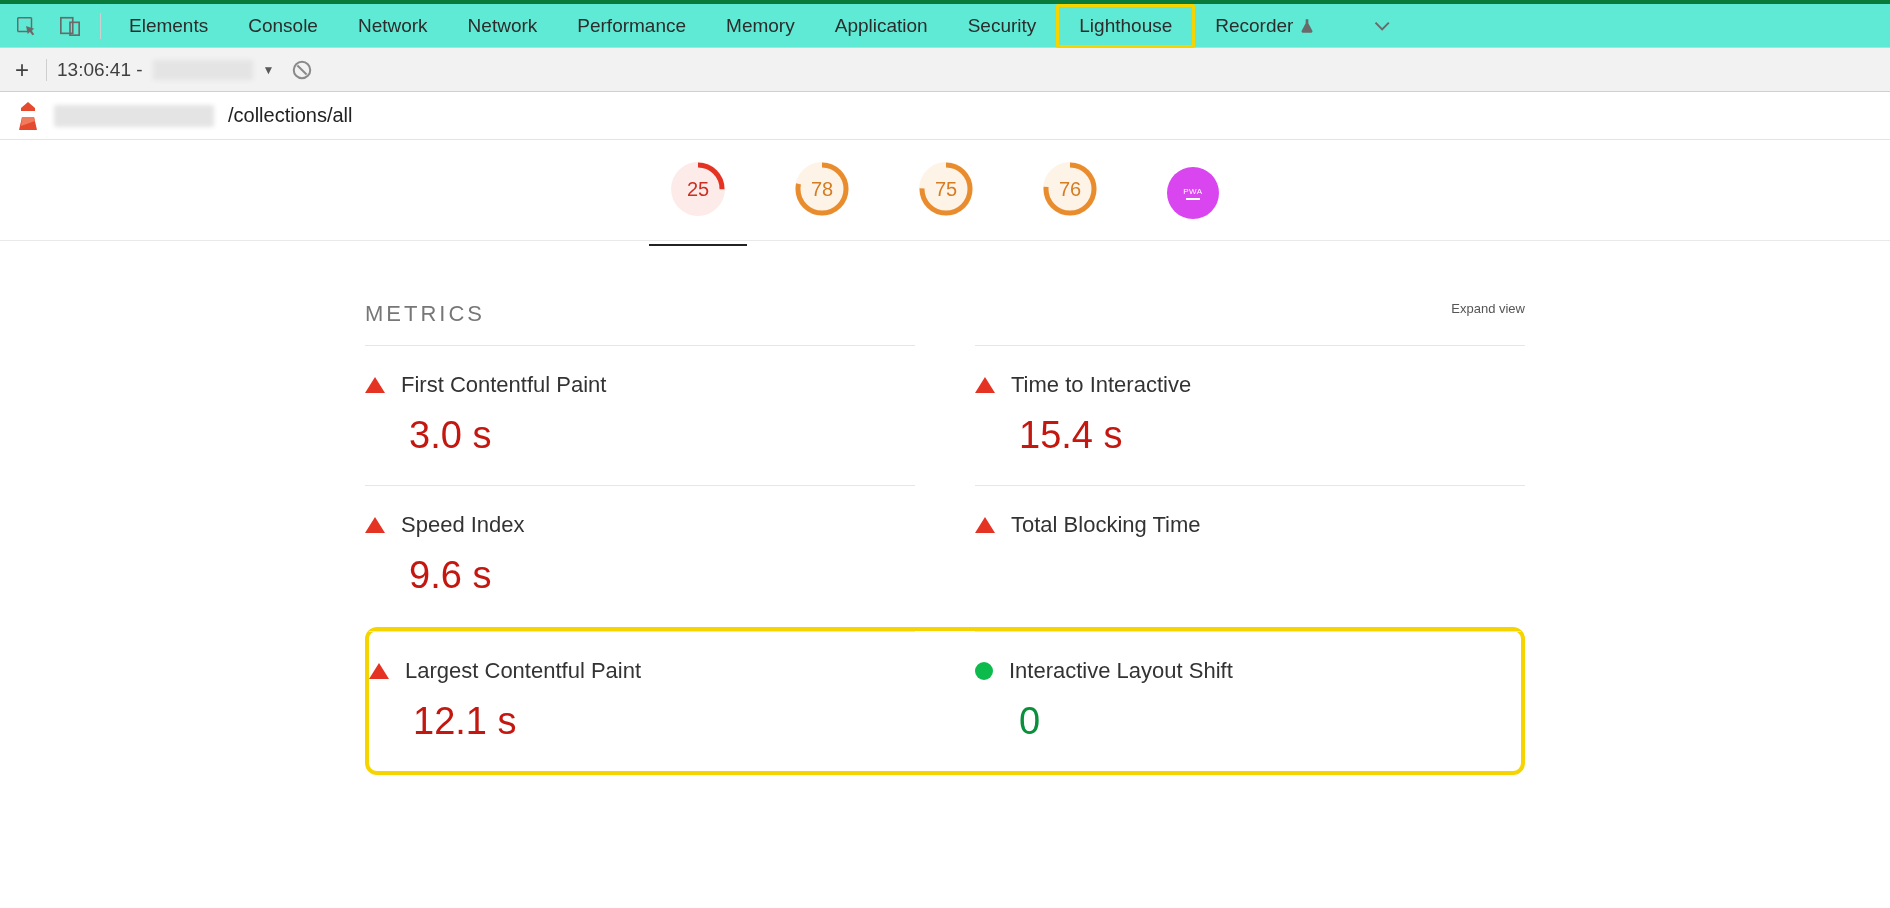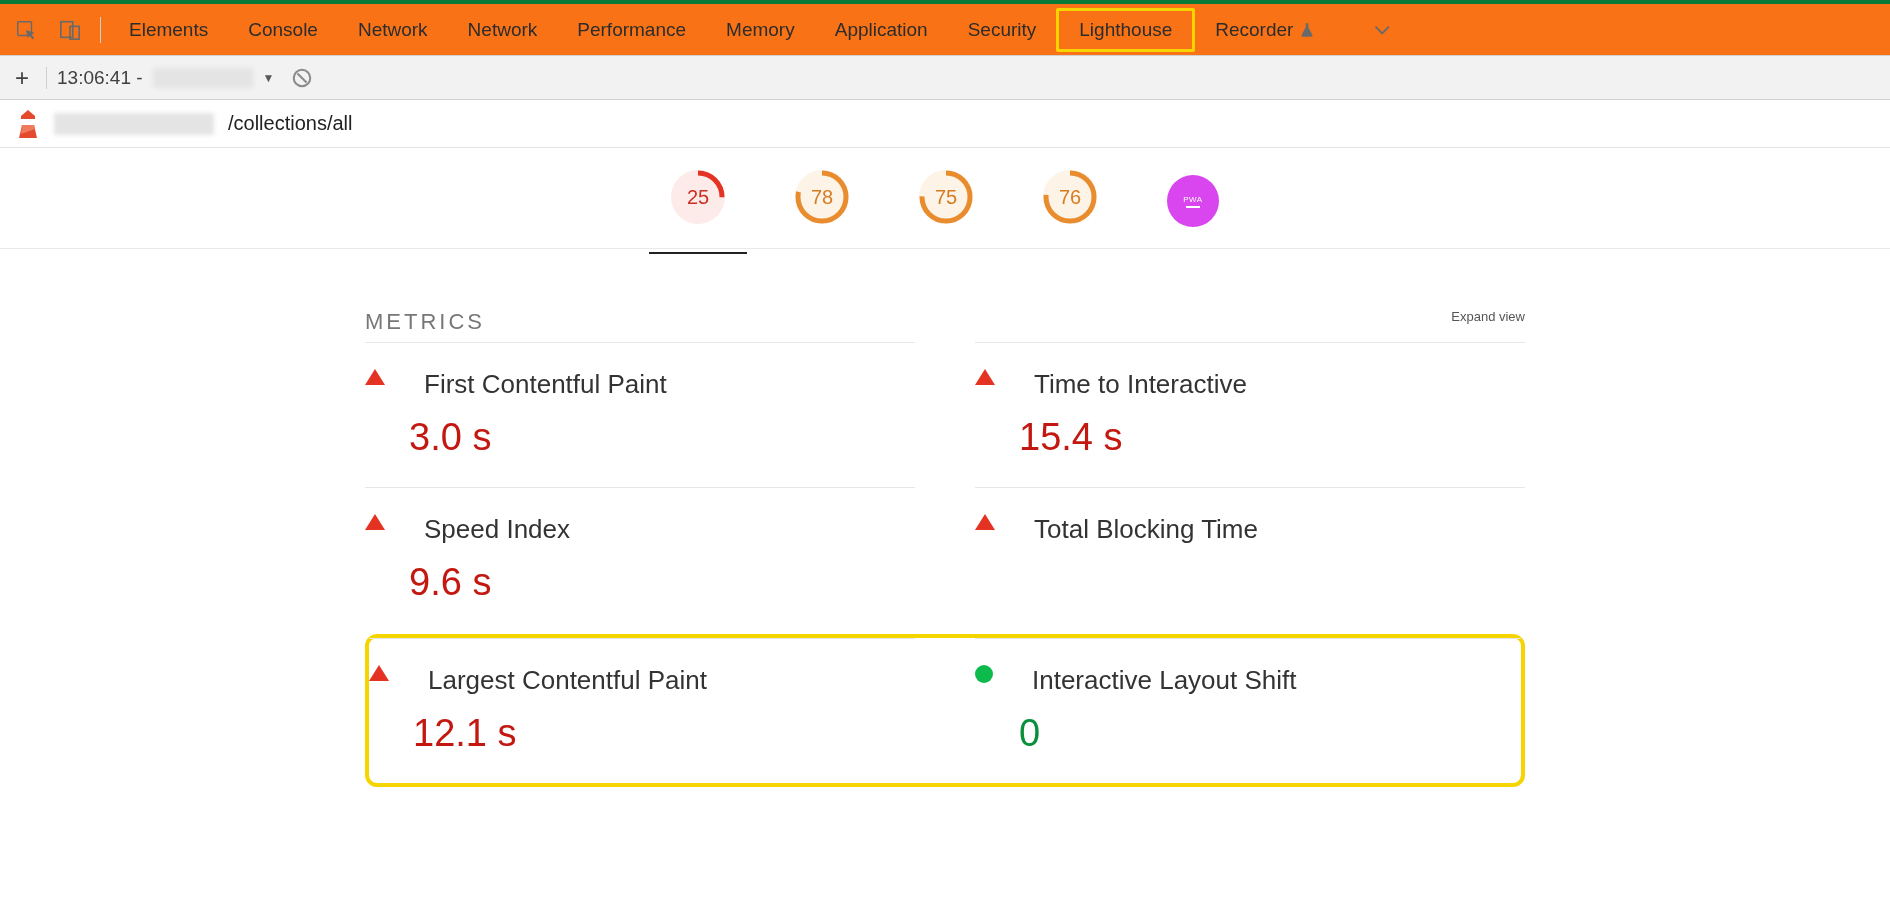"Elements" .tab-strip { background: #f97316 -> #5eead4; height: 52px -> 44px }
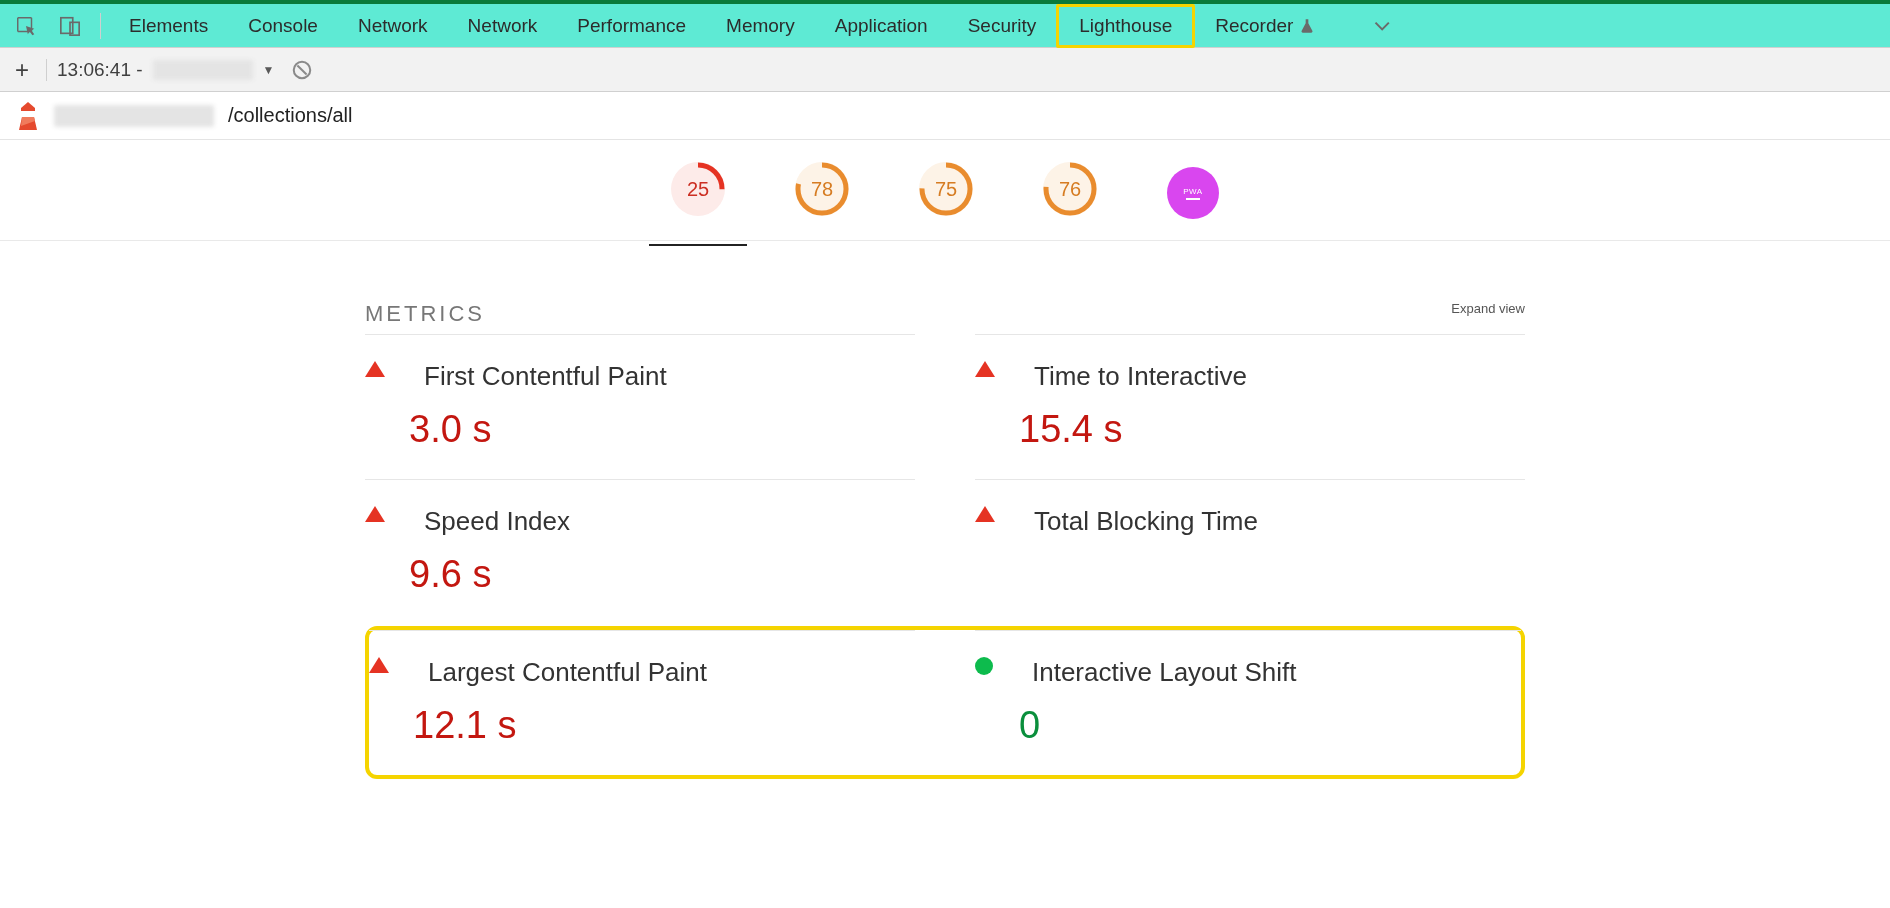"METRICS" .metrics-head { margin-bottom: 7px -> 18px }
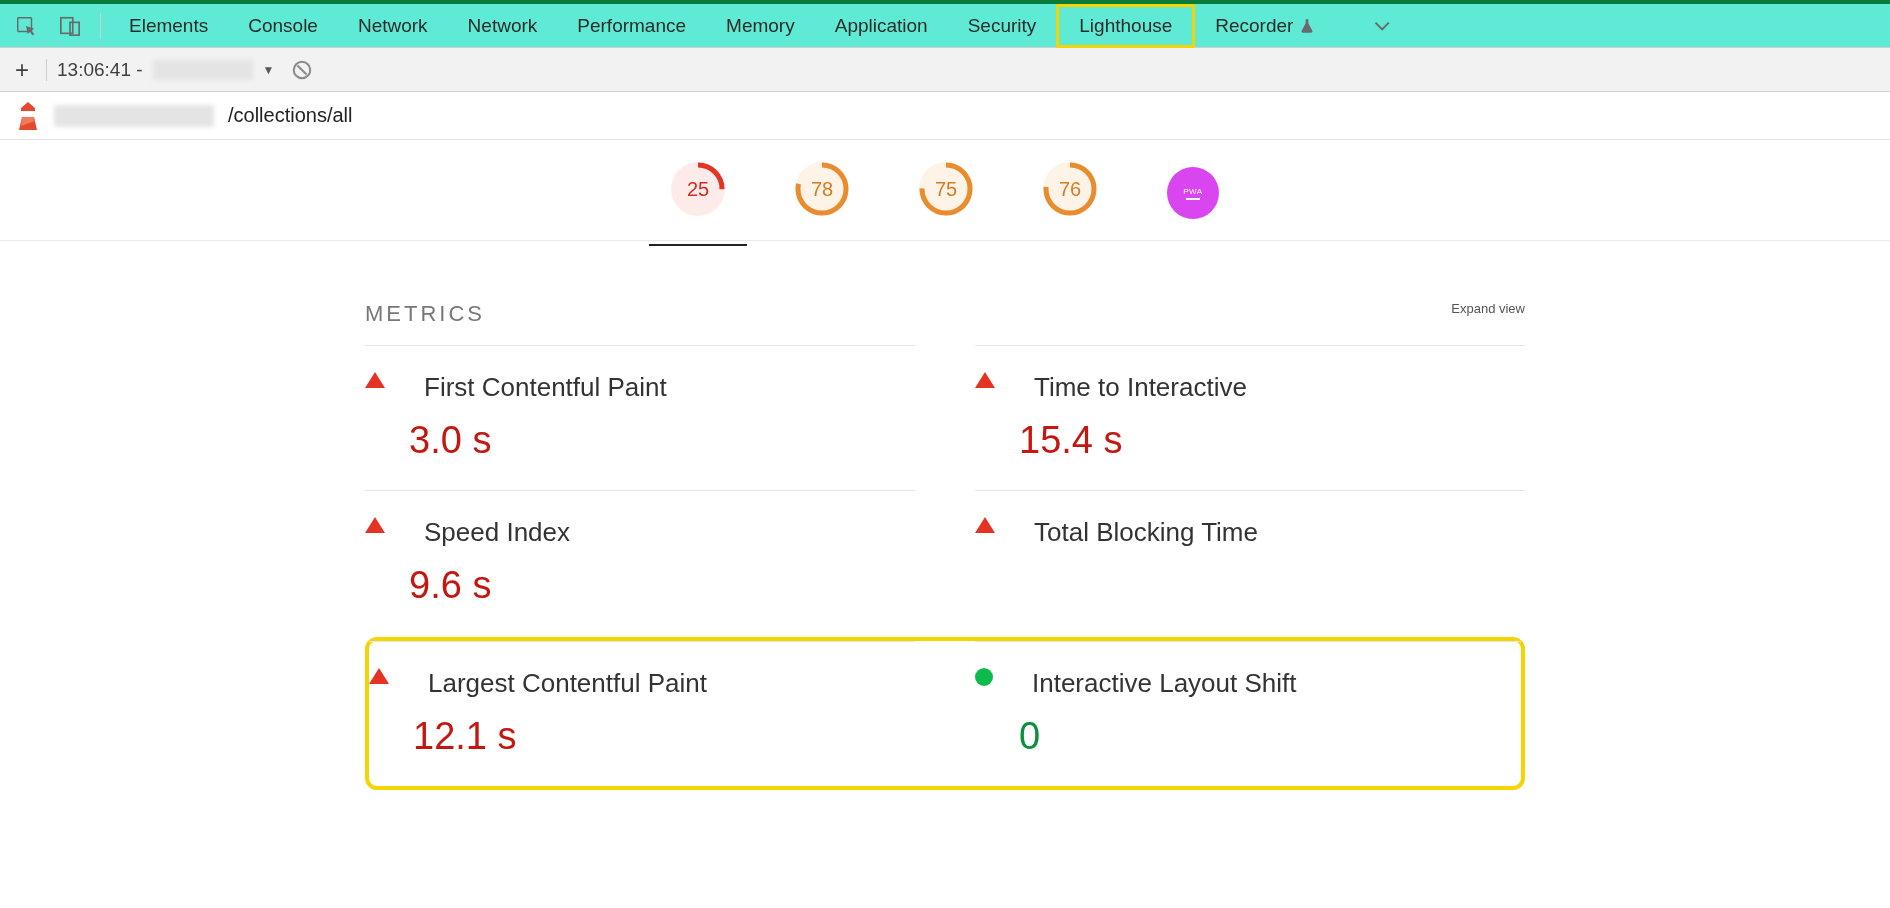"First Contentful Paint" .metric .row1 { align-items: none -> center; font-size: 26px -> 22px; gap: 39px -> 16px }
